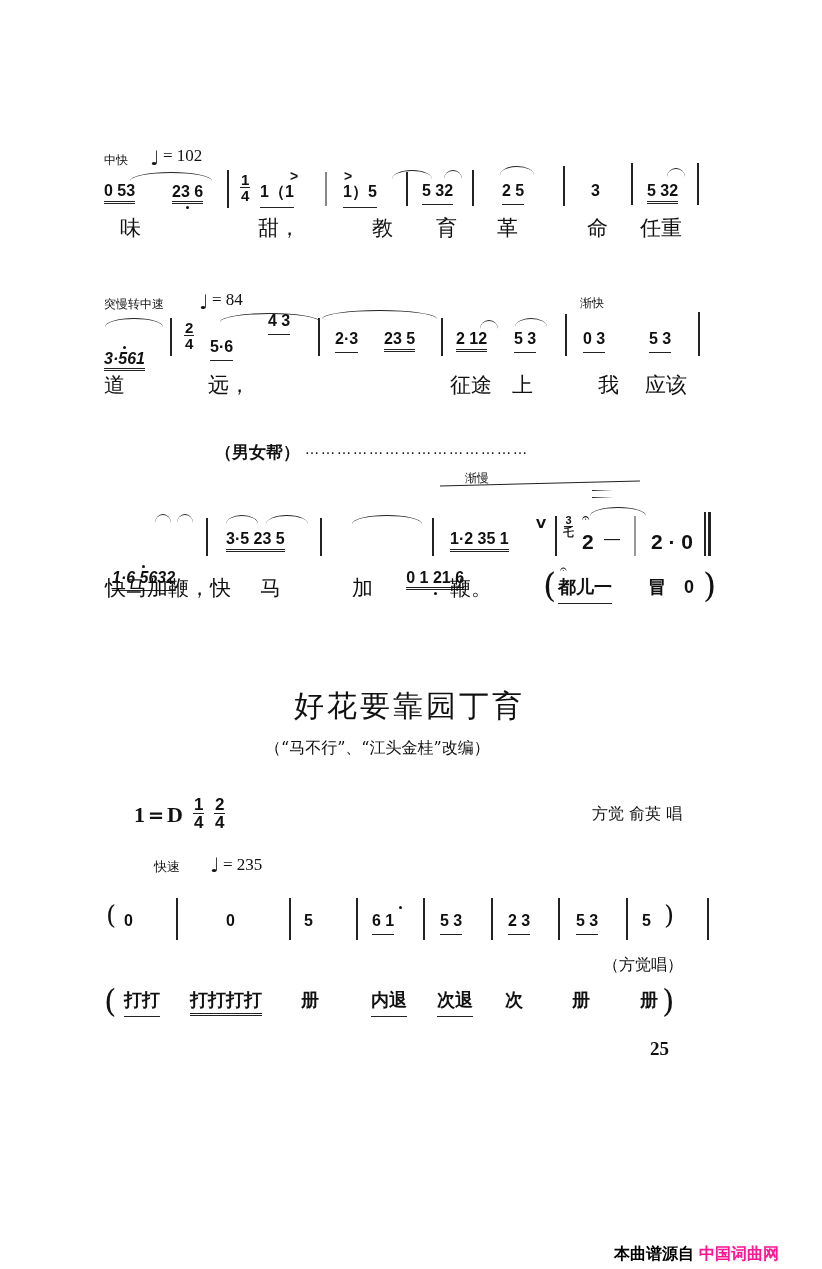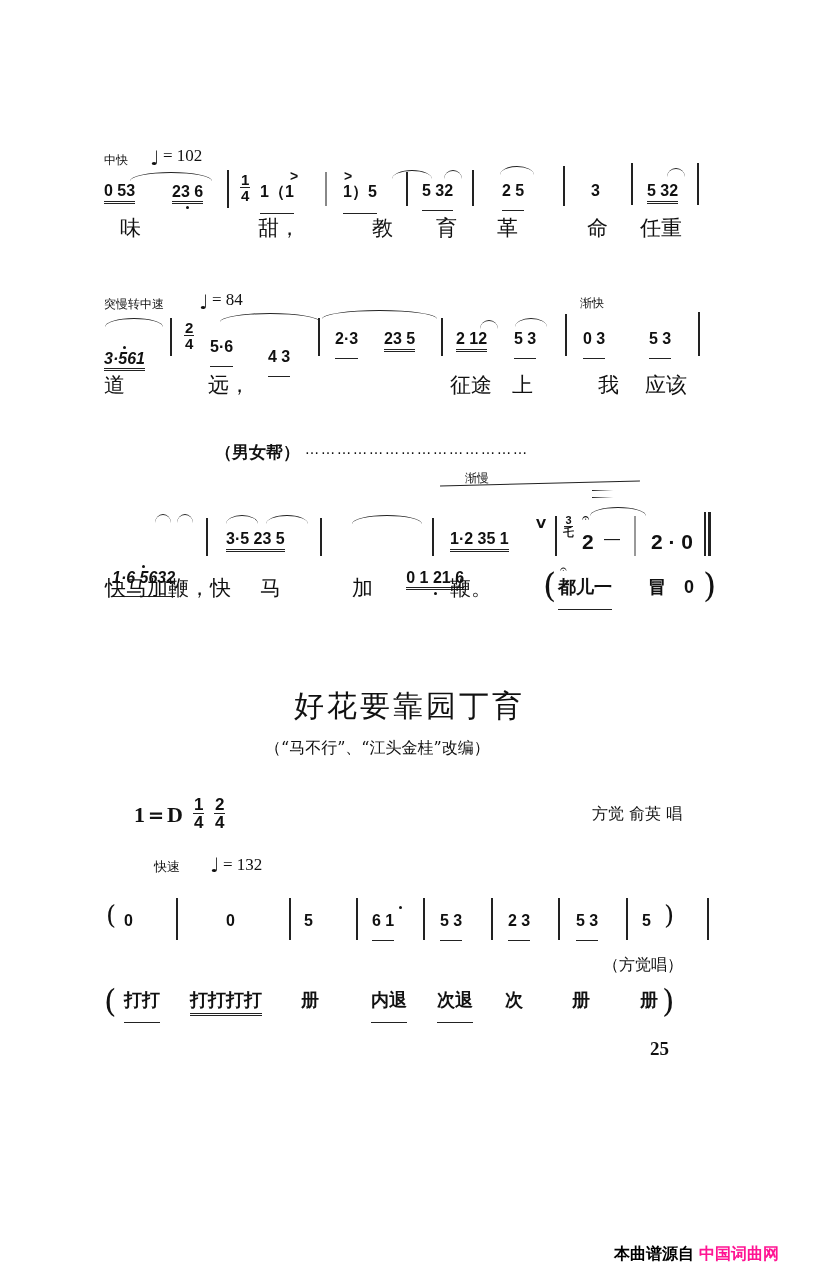"1（1" .ul { padding-bottom: 10px -> 4px }
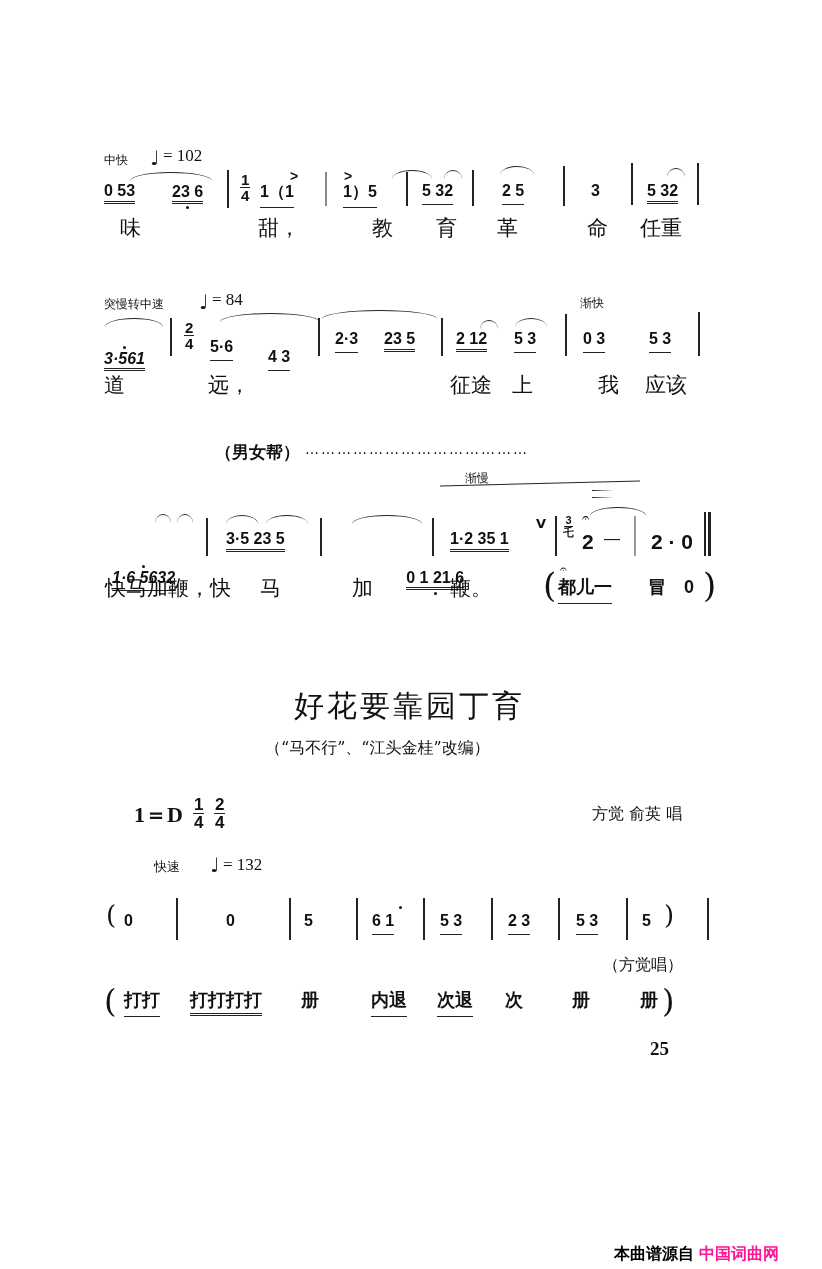"4 3" span.abs { top: 348px -> 312px }
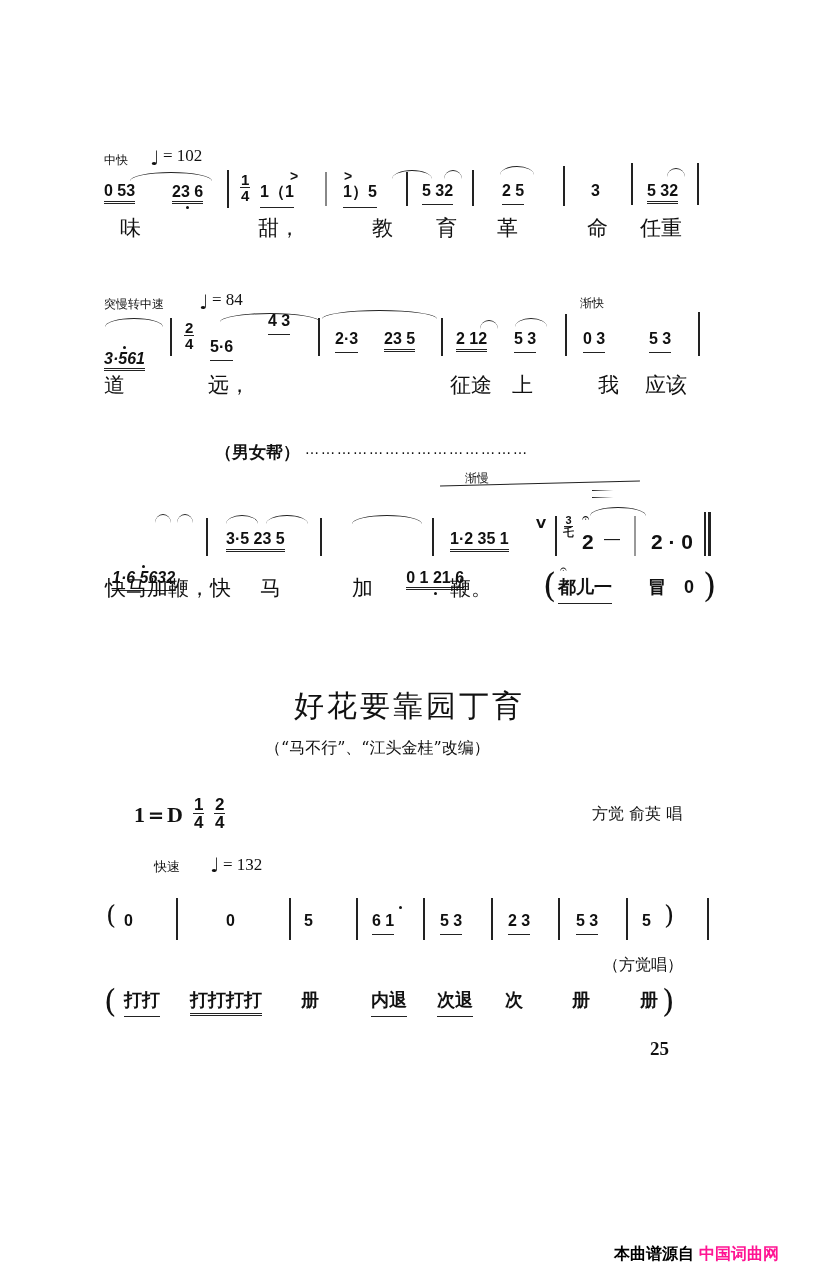"= 132" span.abs { text: 132 -> 235 }
